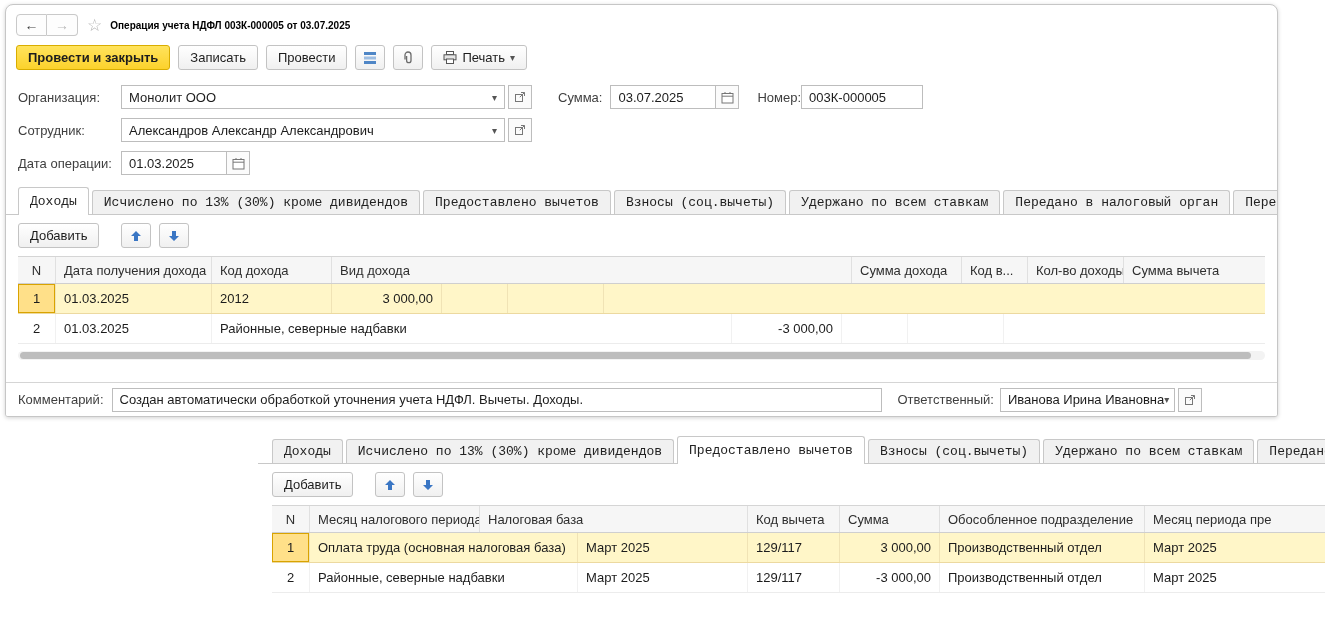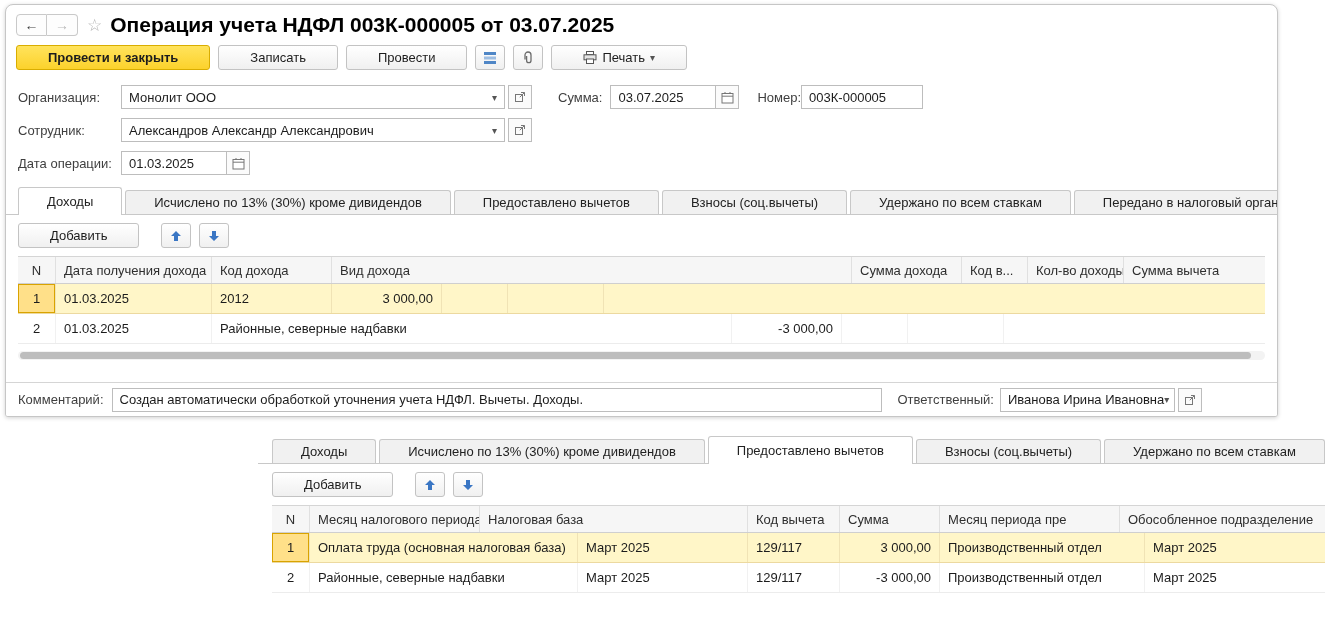"Операция учета НДФЛ 003К-000005 от" .title { font-size: 21px -> 10px }
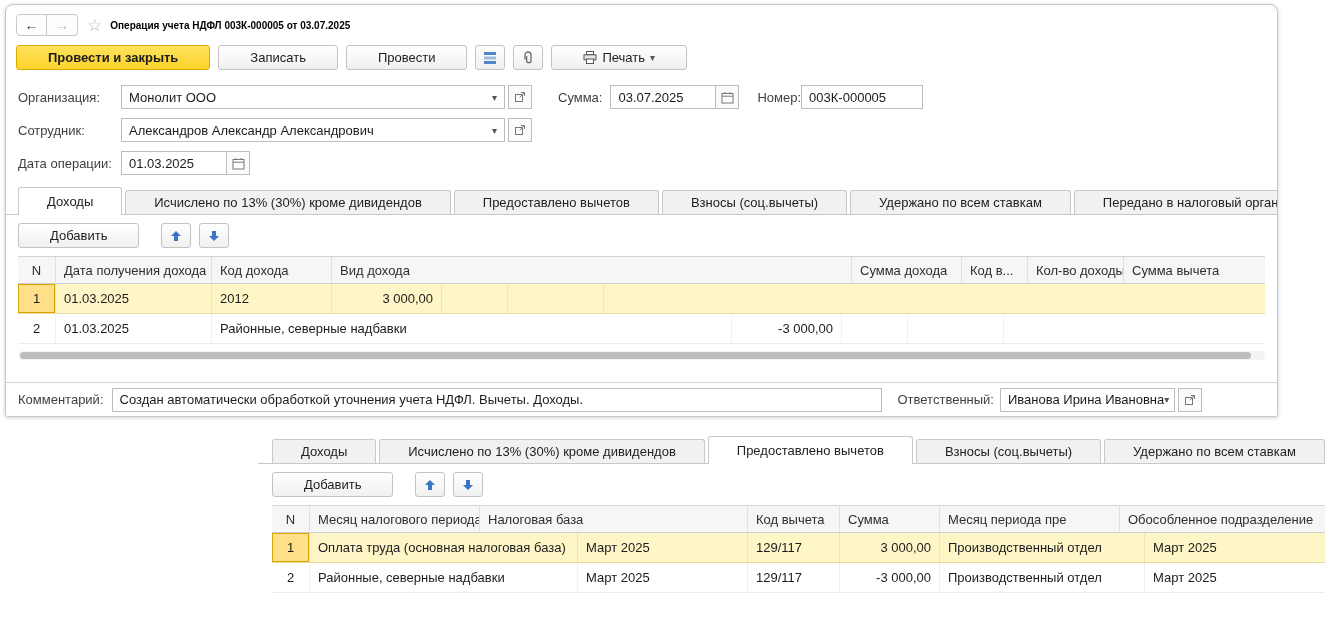"Провести и закрыть" .btn { padding: 0 31px -> 0 11px }
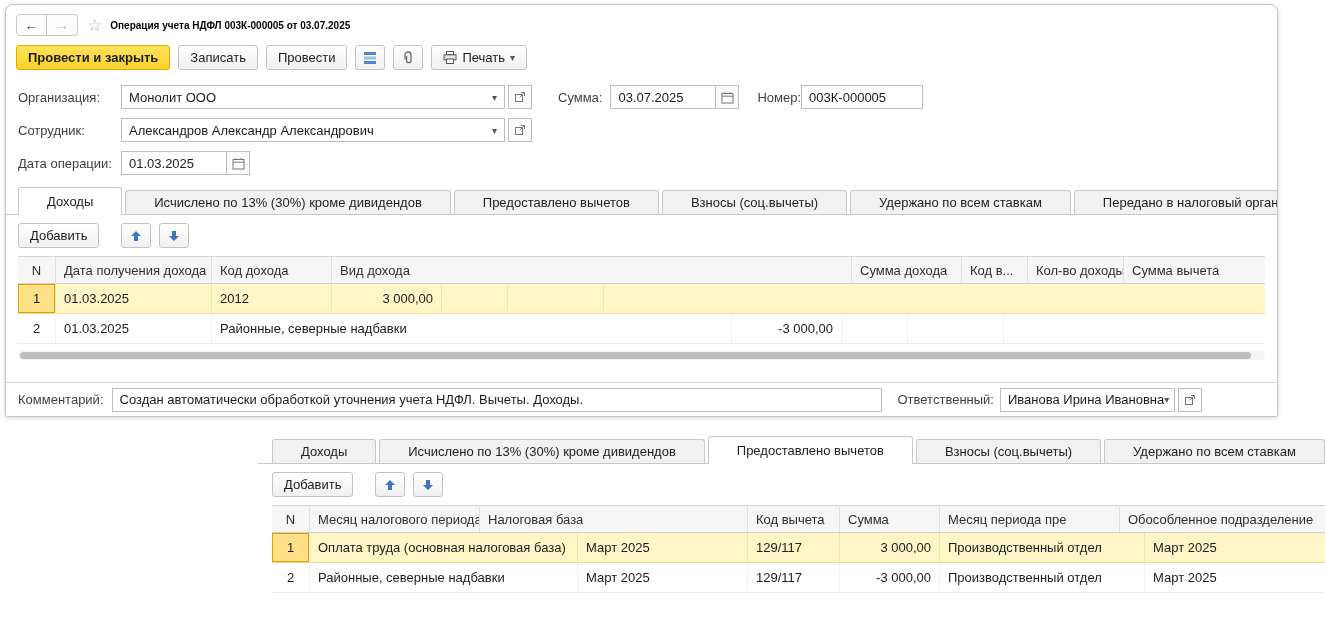"Доходы" .tab { font-family: none -> Liberation Mono, monospace; padding: 0 28px -> 0 11px }
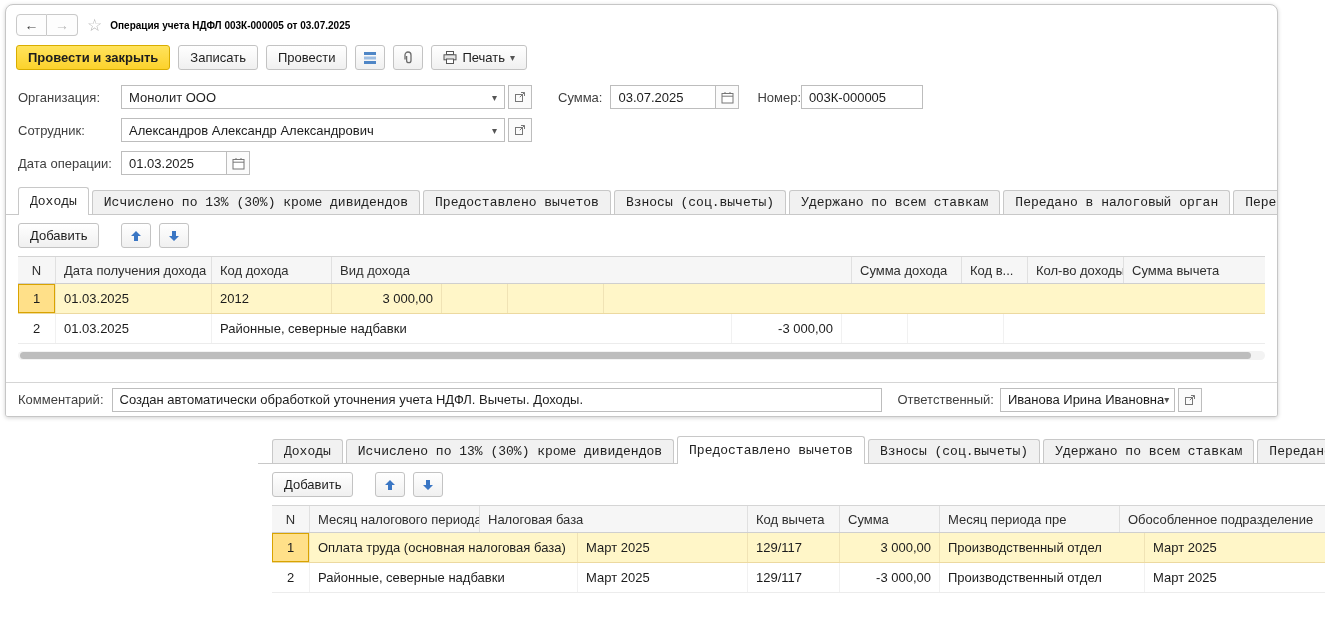"Месяц периода пре" div.th { order: before "Обособленное подразделение" -> after "Обособленное подразделение" }
